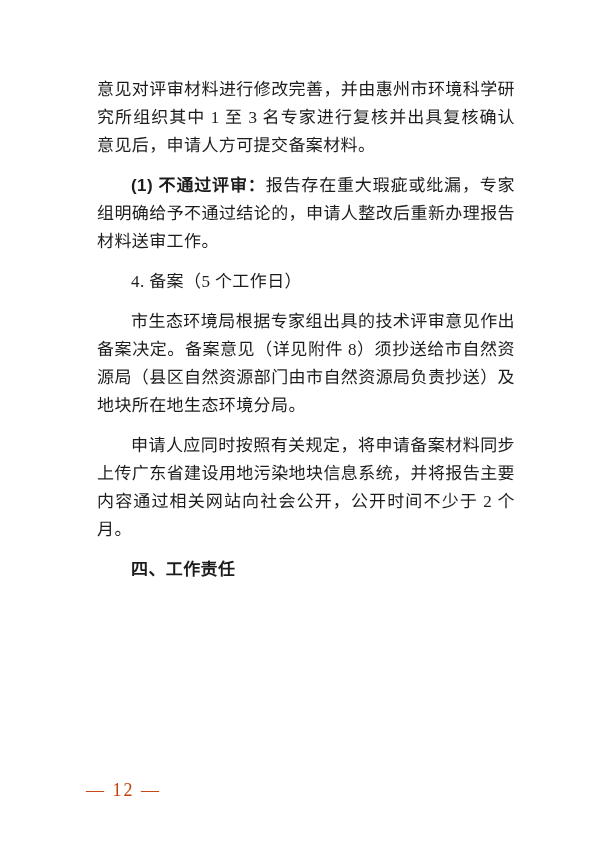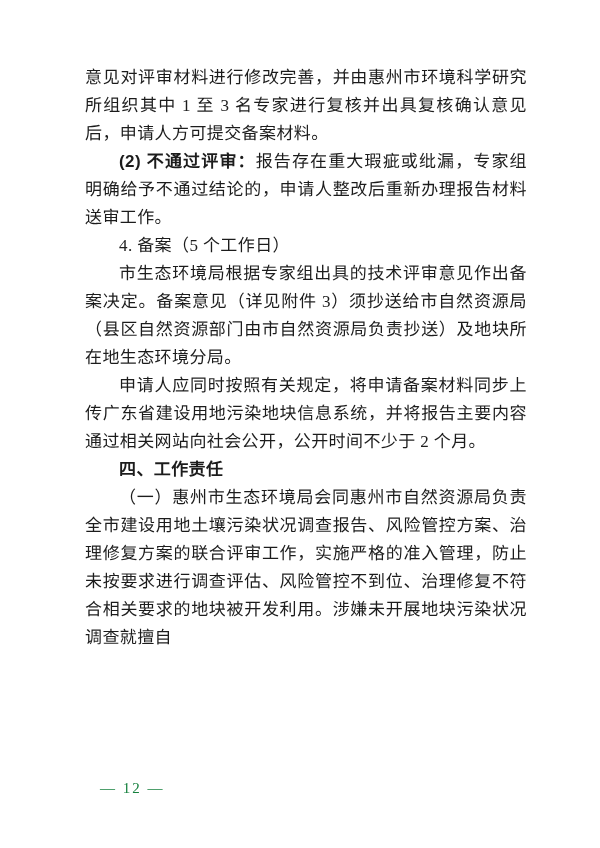"意见对评审材料进行修改完善，并由惠州市环境科学研究所组织其中 1 至 3" .para { margin: 0 -> 12px }
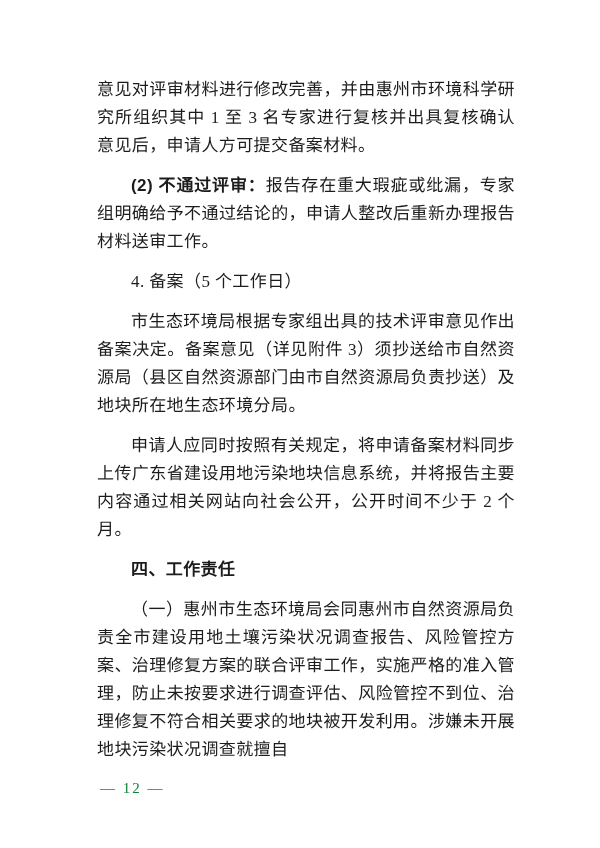"(2) 不通过评审：" span.lead { text: 2 -> 1 }
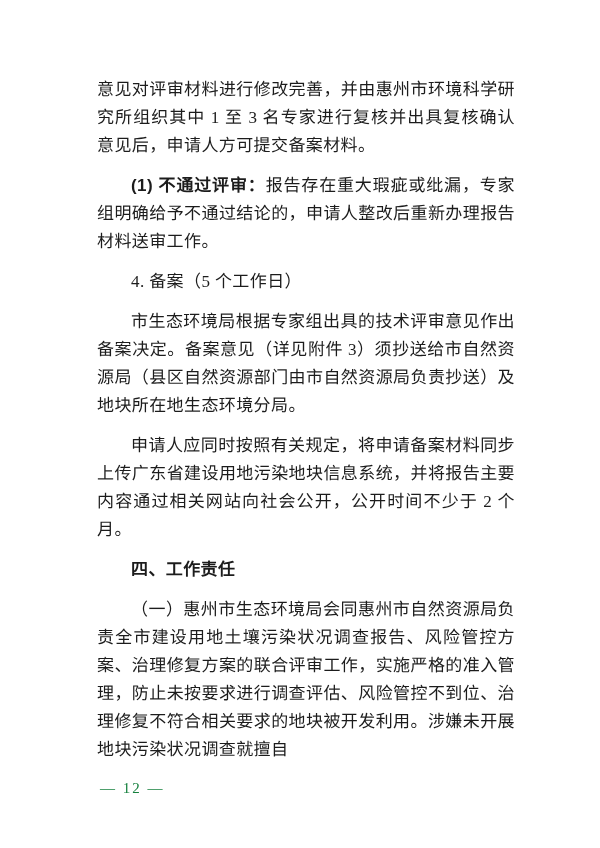"市生态环境局根据专家组出具的技术评审意见作出备案决定。备案意见（详见附件" span { text: 3 -> 8 }
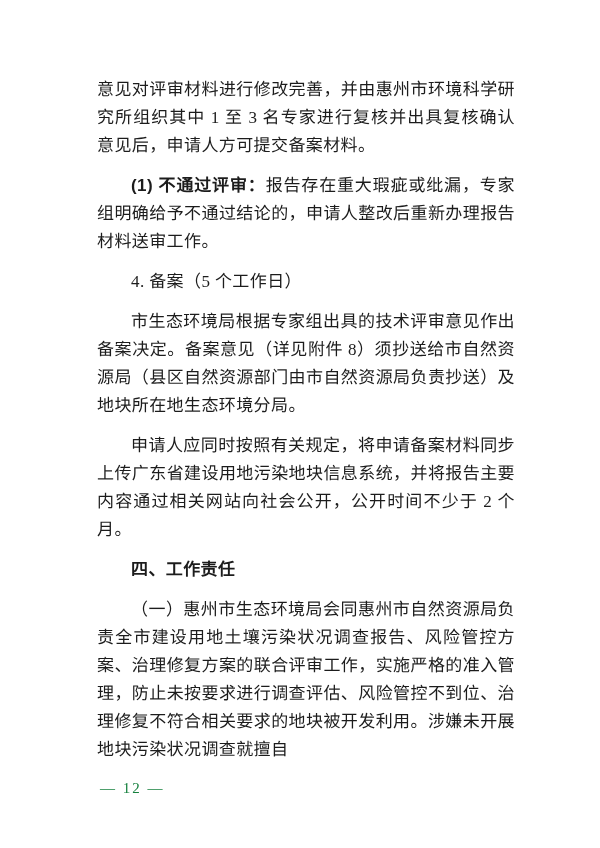"（一）惠州市生态环境局会同惠州市自然资源局负责全市建设用地土壤污染状况调查报告、" p.para { html: <p><span></span><span>（一）惠州市生态环境局会同惠州市自然资源局负责全市建设用地土壤污染状况调查报告、风险管控方案、治理修复方案的联合评审工作，实施严格的准入管理，防止未按要求进行调查评估、风险管控不到位、治理修复不符合相关要求的地块被开发利用。涉嫌未开展地块污染状况调查就擅自</span></p> -> none }
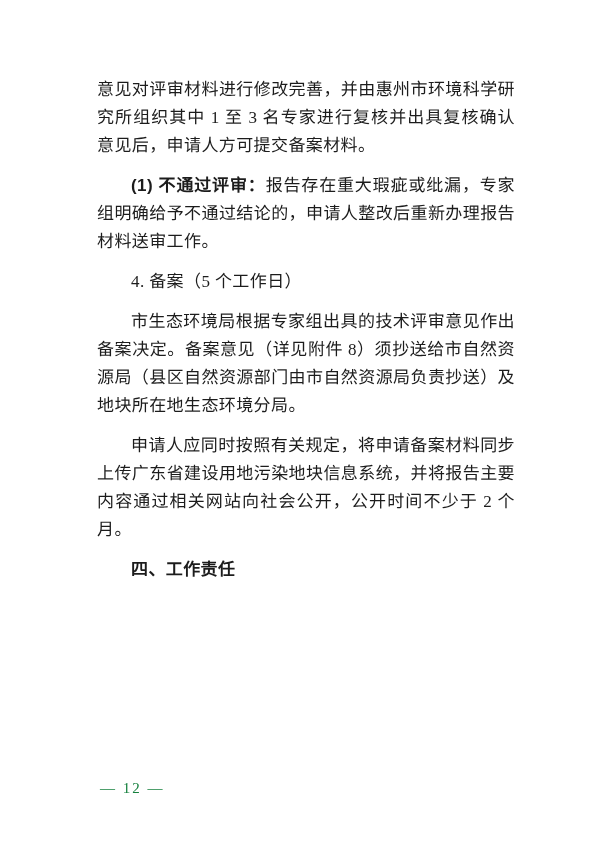"— 12 —" .footer { color: #15803d -> #c2410c; font-size: 15px -> 18px; left: 100px -> 86px }
